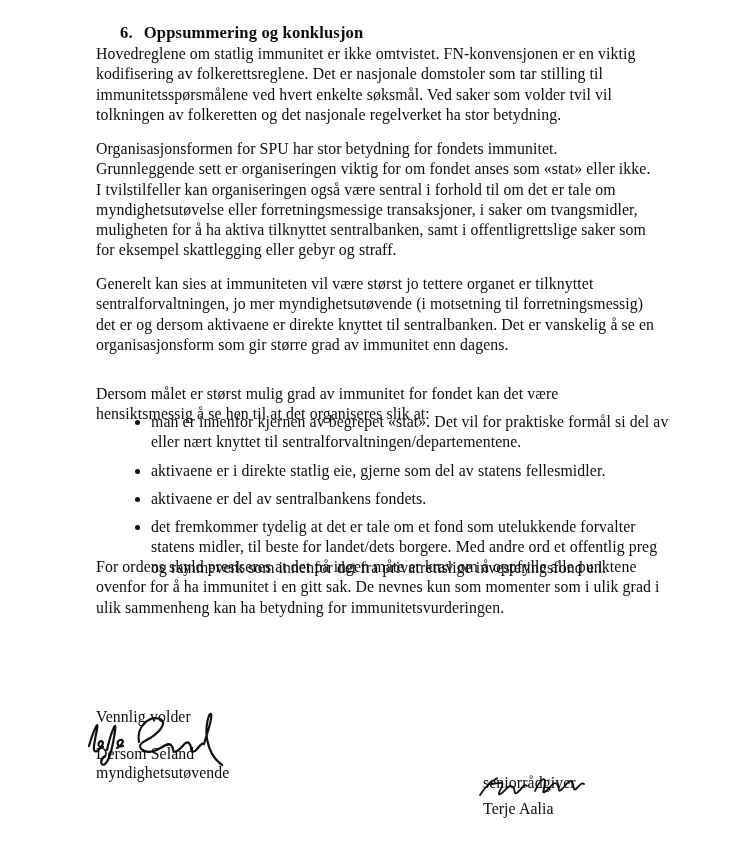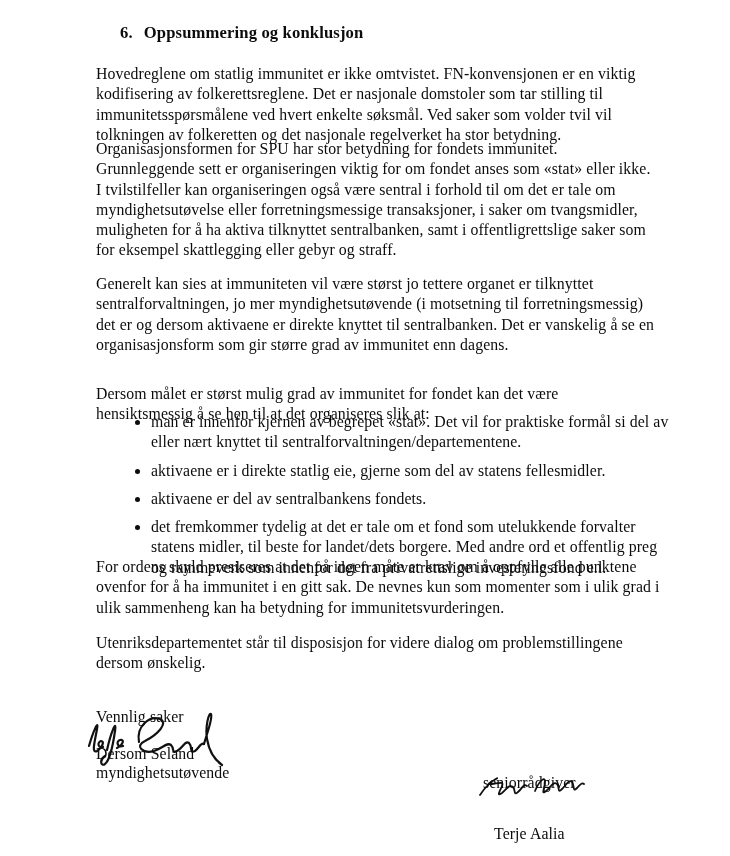"Hovedreglene om statlig immunitet er" .p1 { margin-top: 20px -> none }
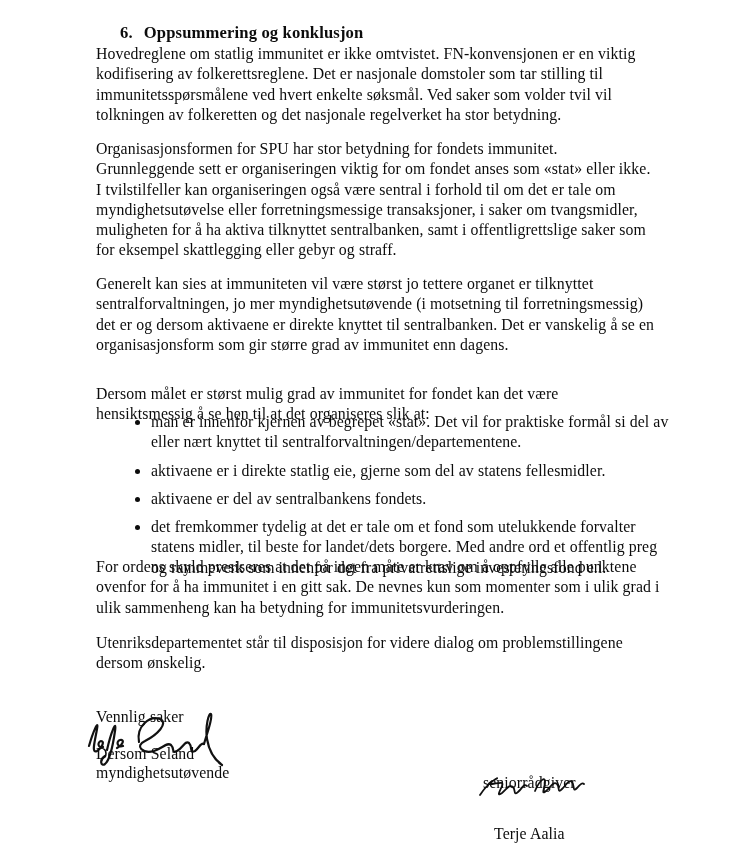"Utenriksdepartementet står til" div.txt { html: <div>Utenriksdepartementet står til disposisjon for videre dialog om problemstillingene dersom ønskelig.</div> -> none }
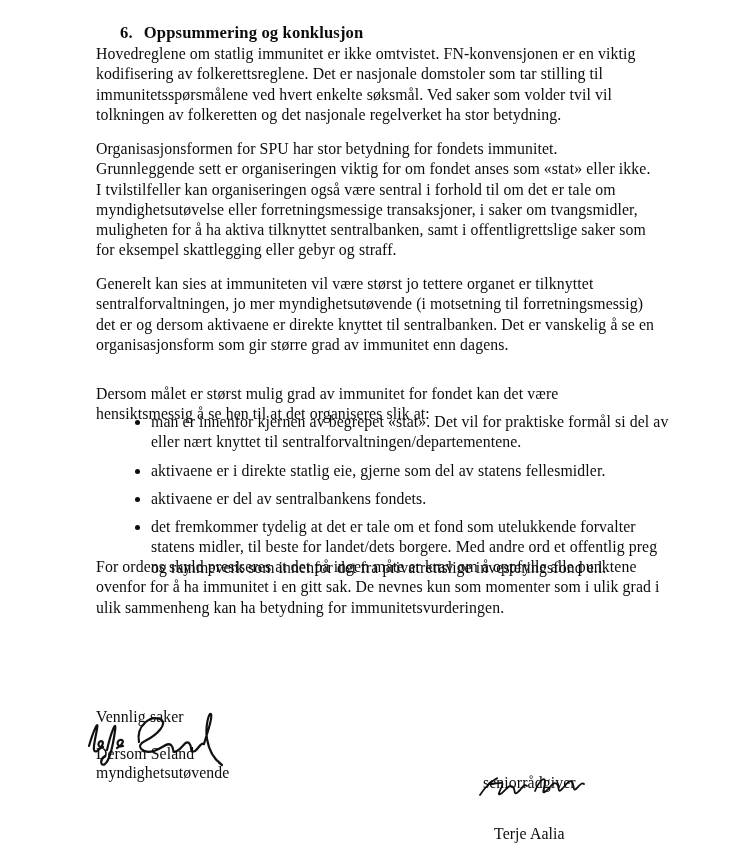"Vennlig saker" div.txt { text: saker -> volder }
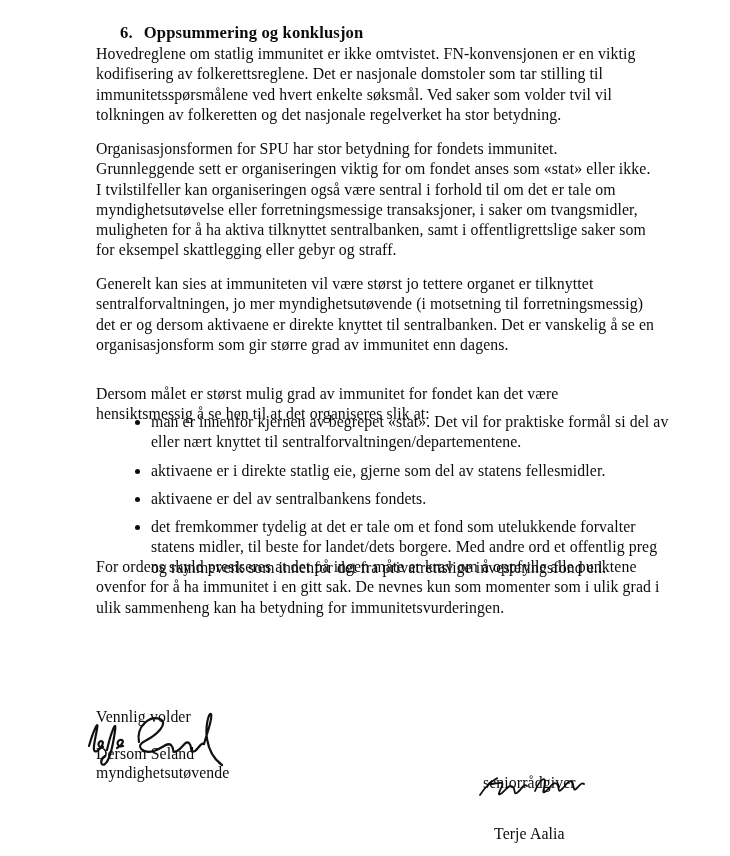"Terje Aalia" .signer2-name { left: 494px -> 483px; margin-top: 25px -> none }
